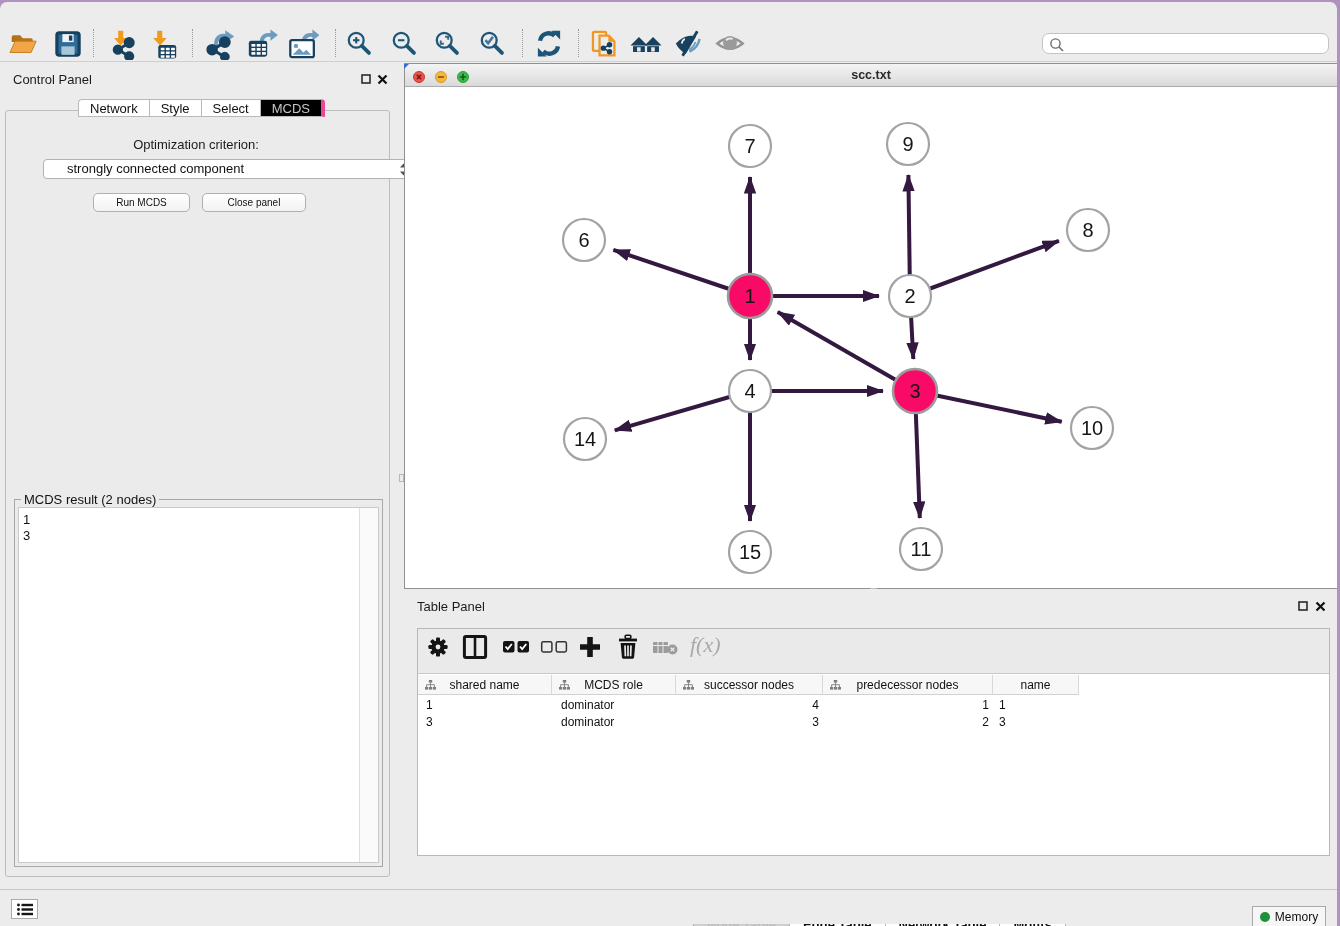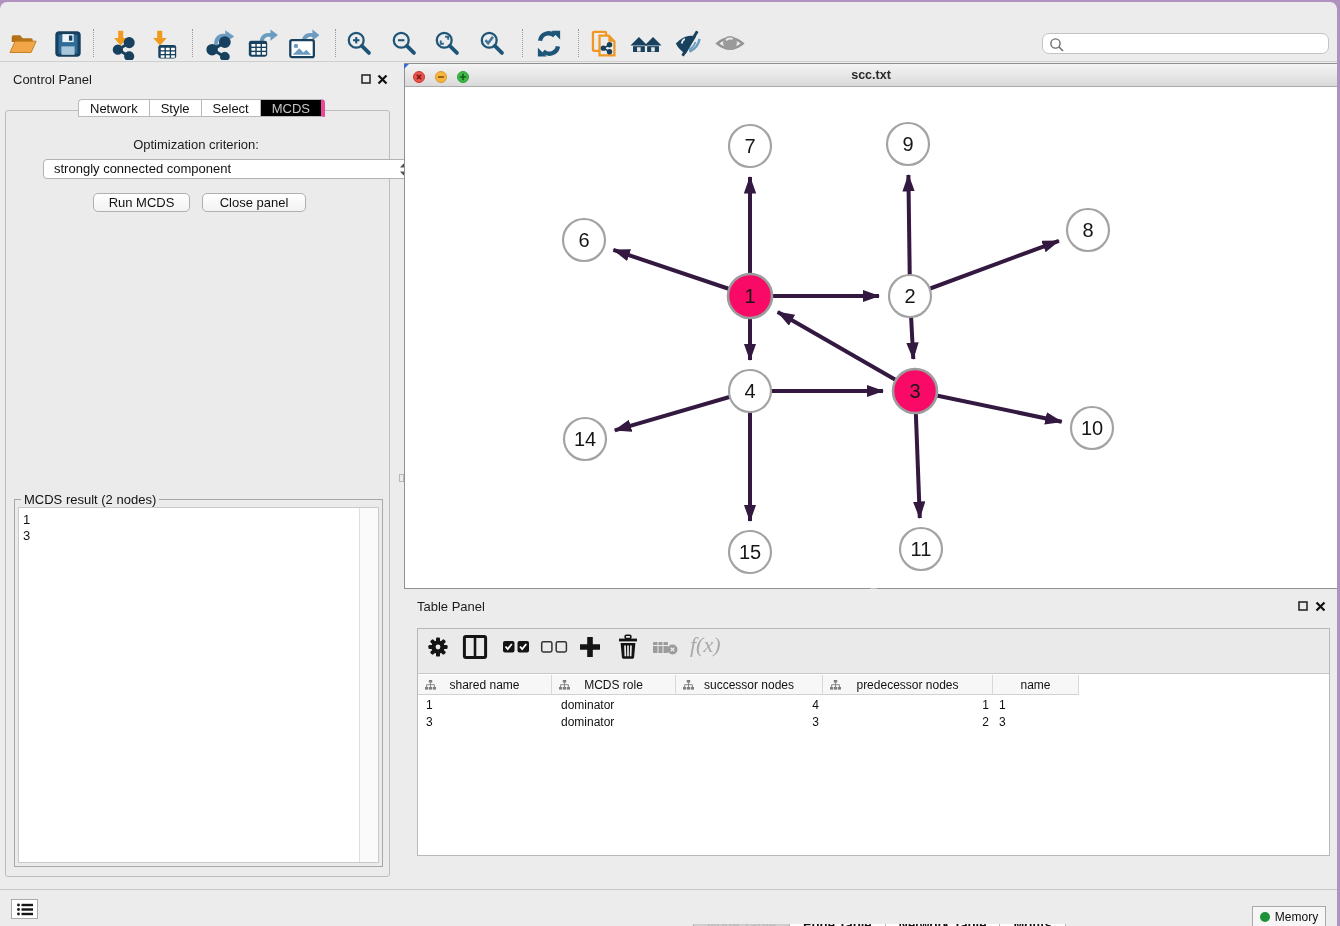"strongly connected component" #combo { padding-left: 10px -> 23px }
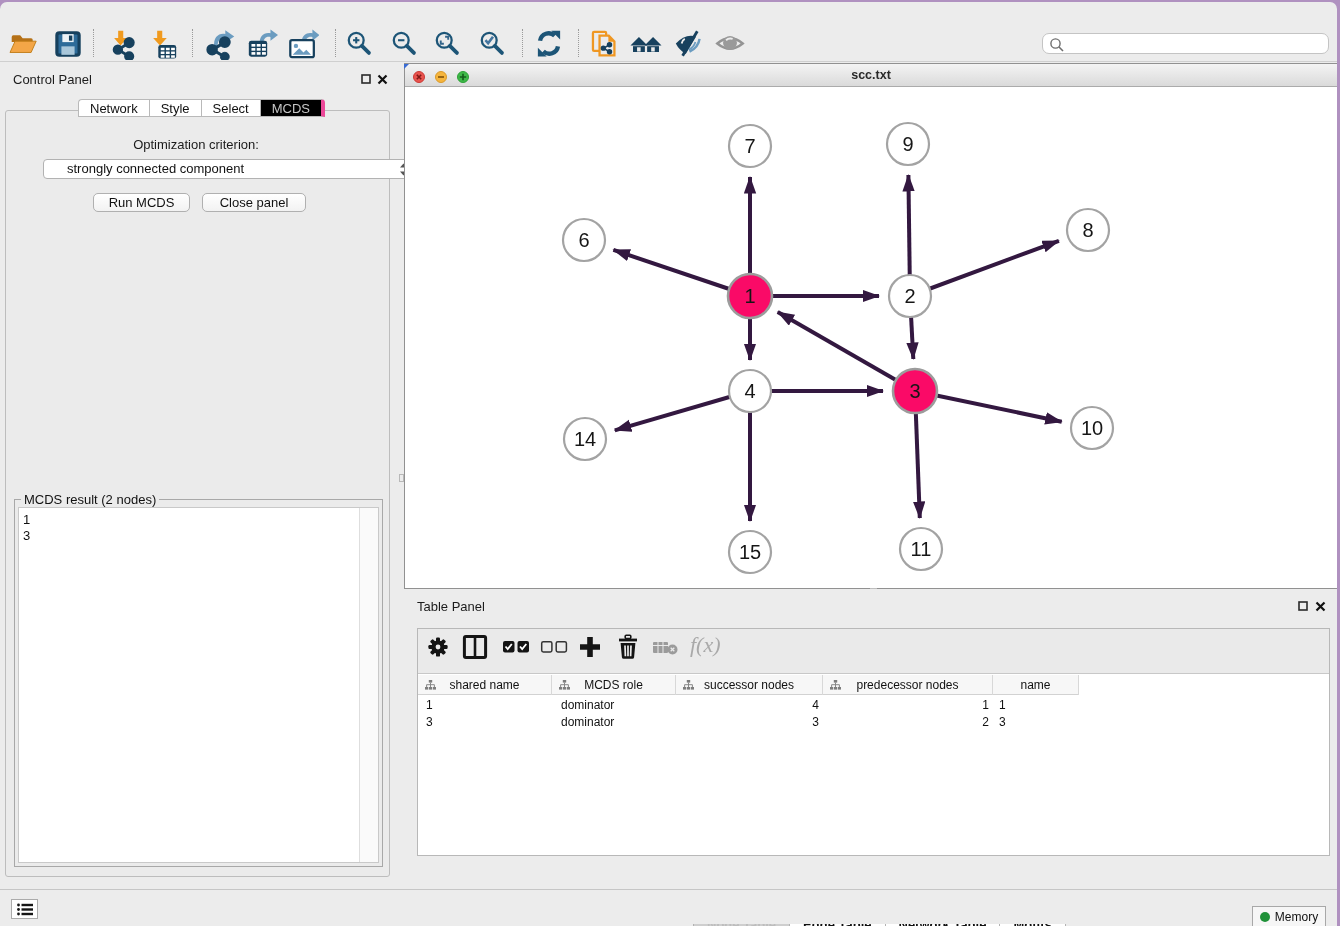"Run MCDS" .btn { font-size: 13px -> 10px }
